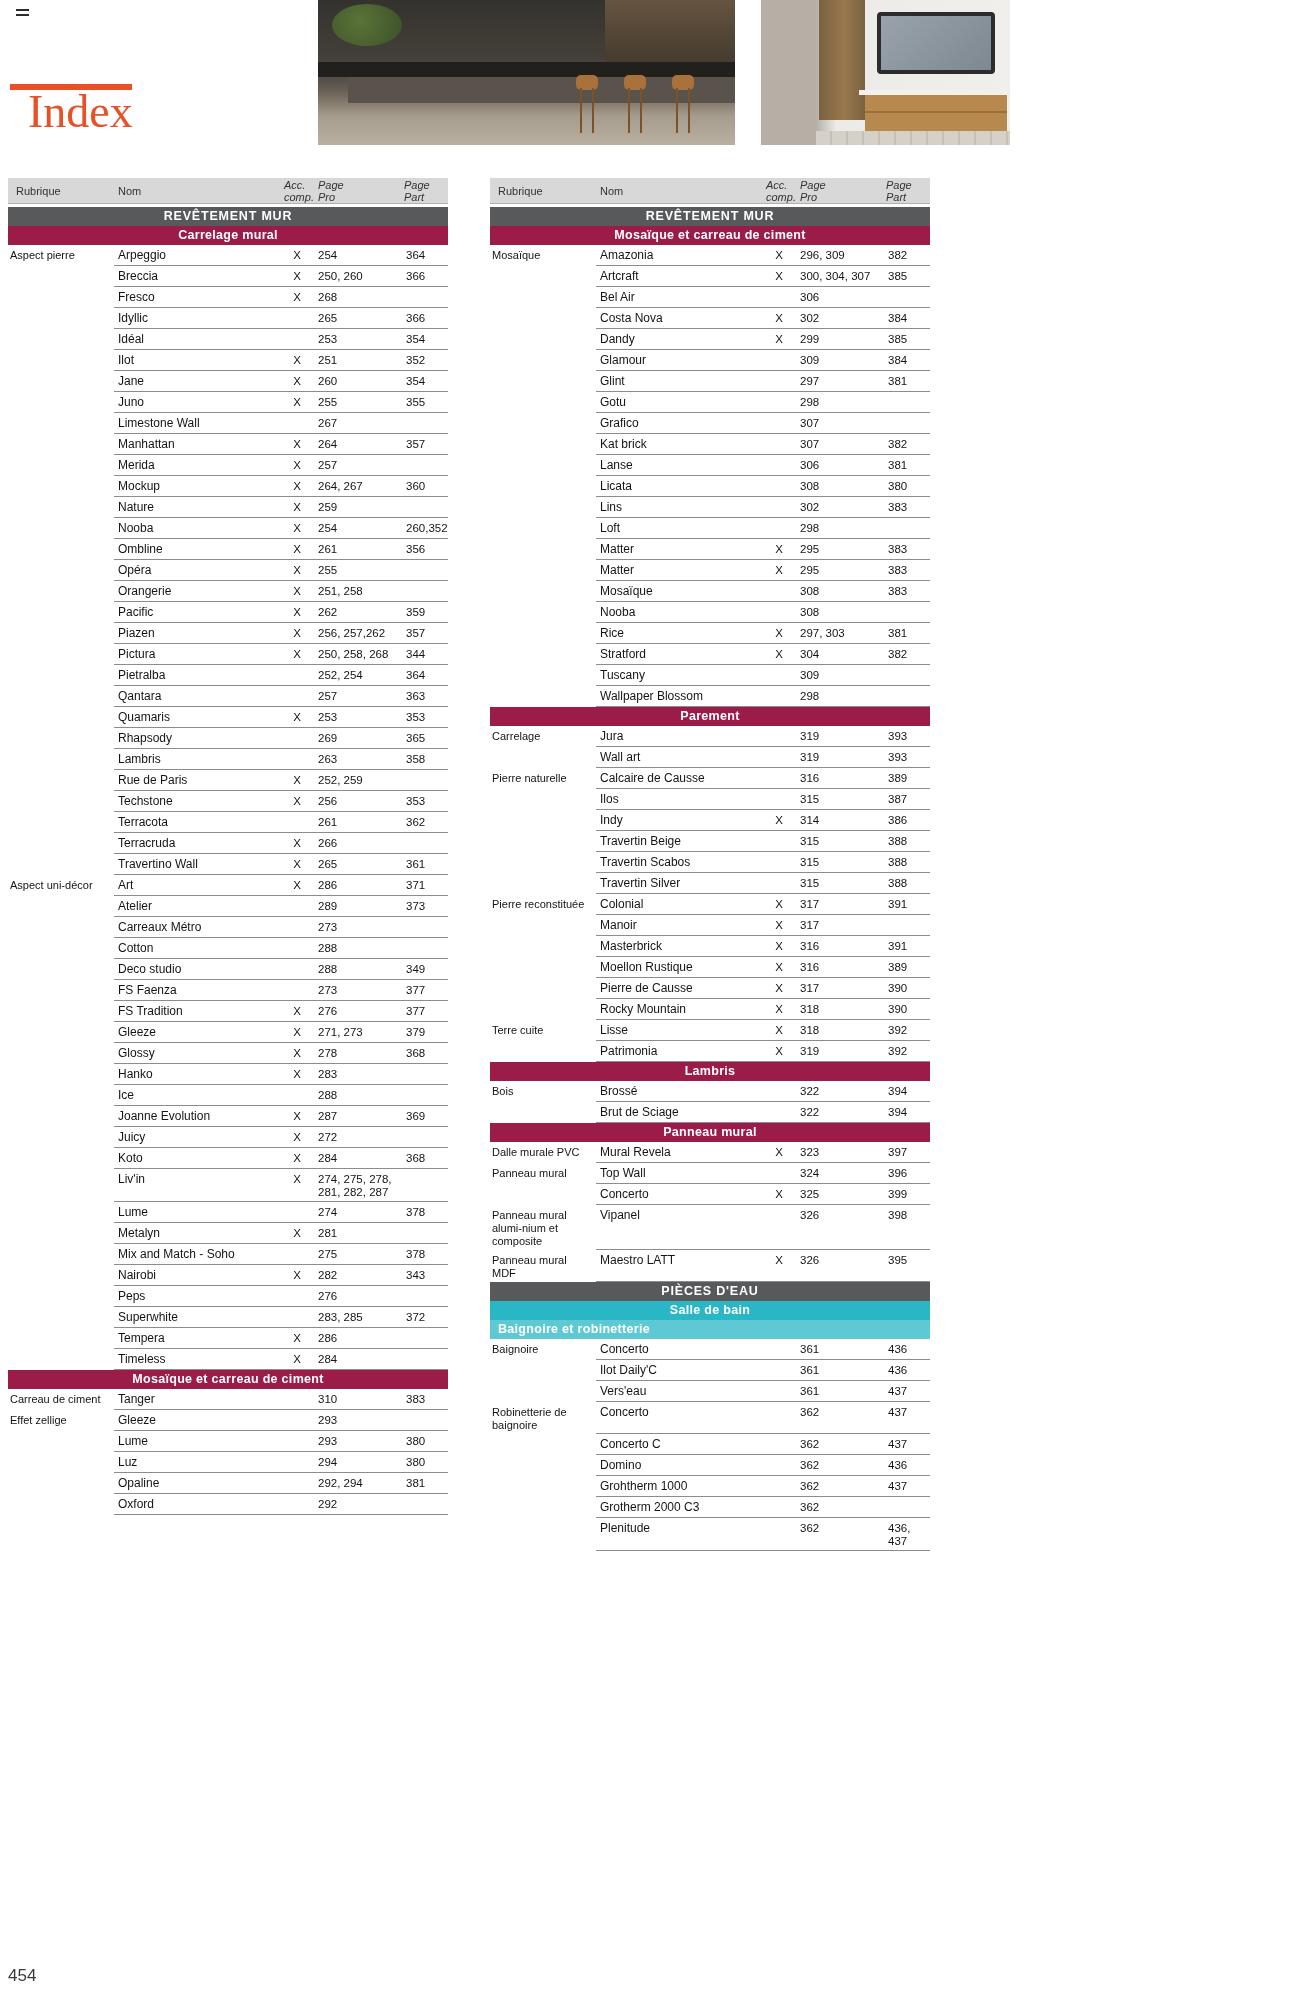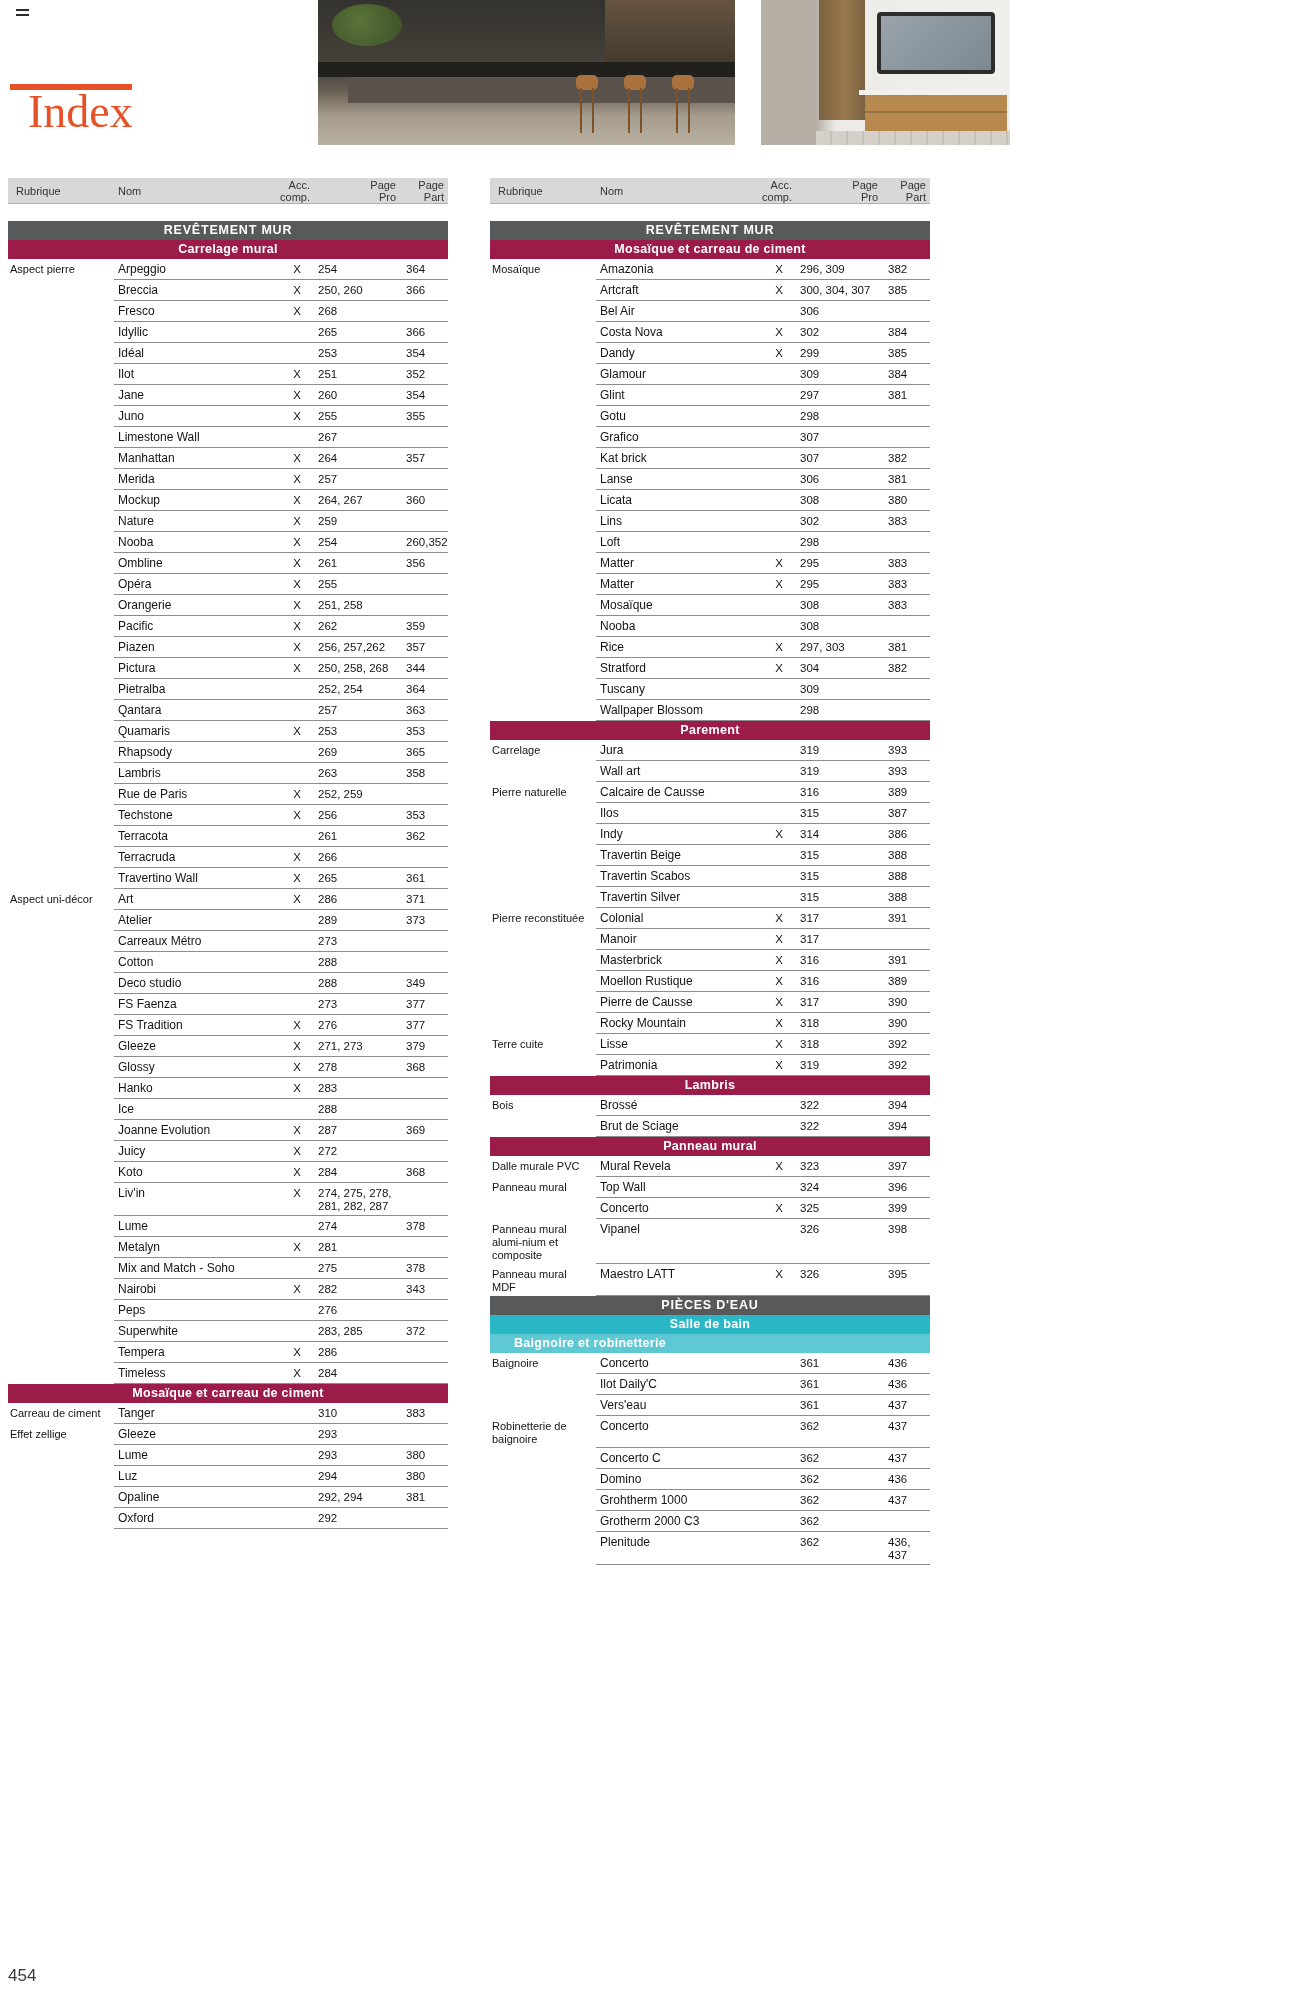"Rubrique" .header-row { margin-bottom: 17px -> 3px }
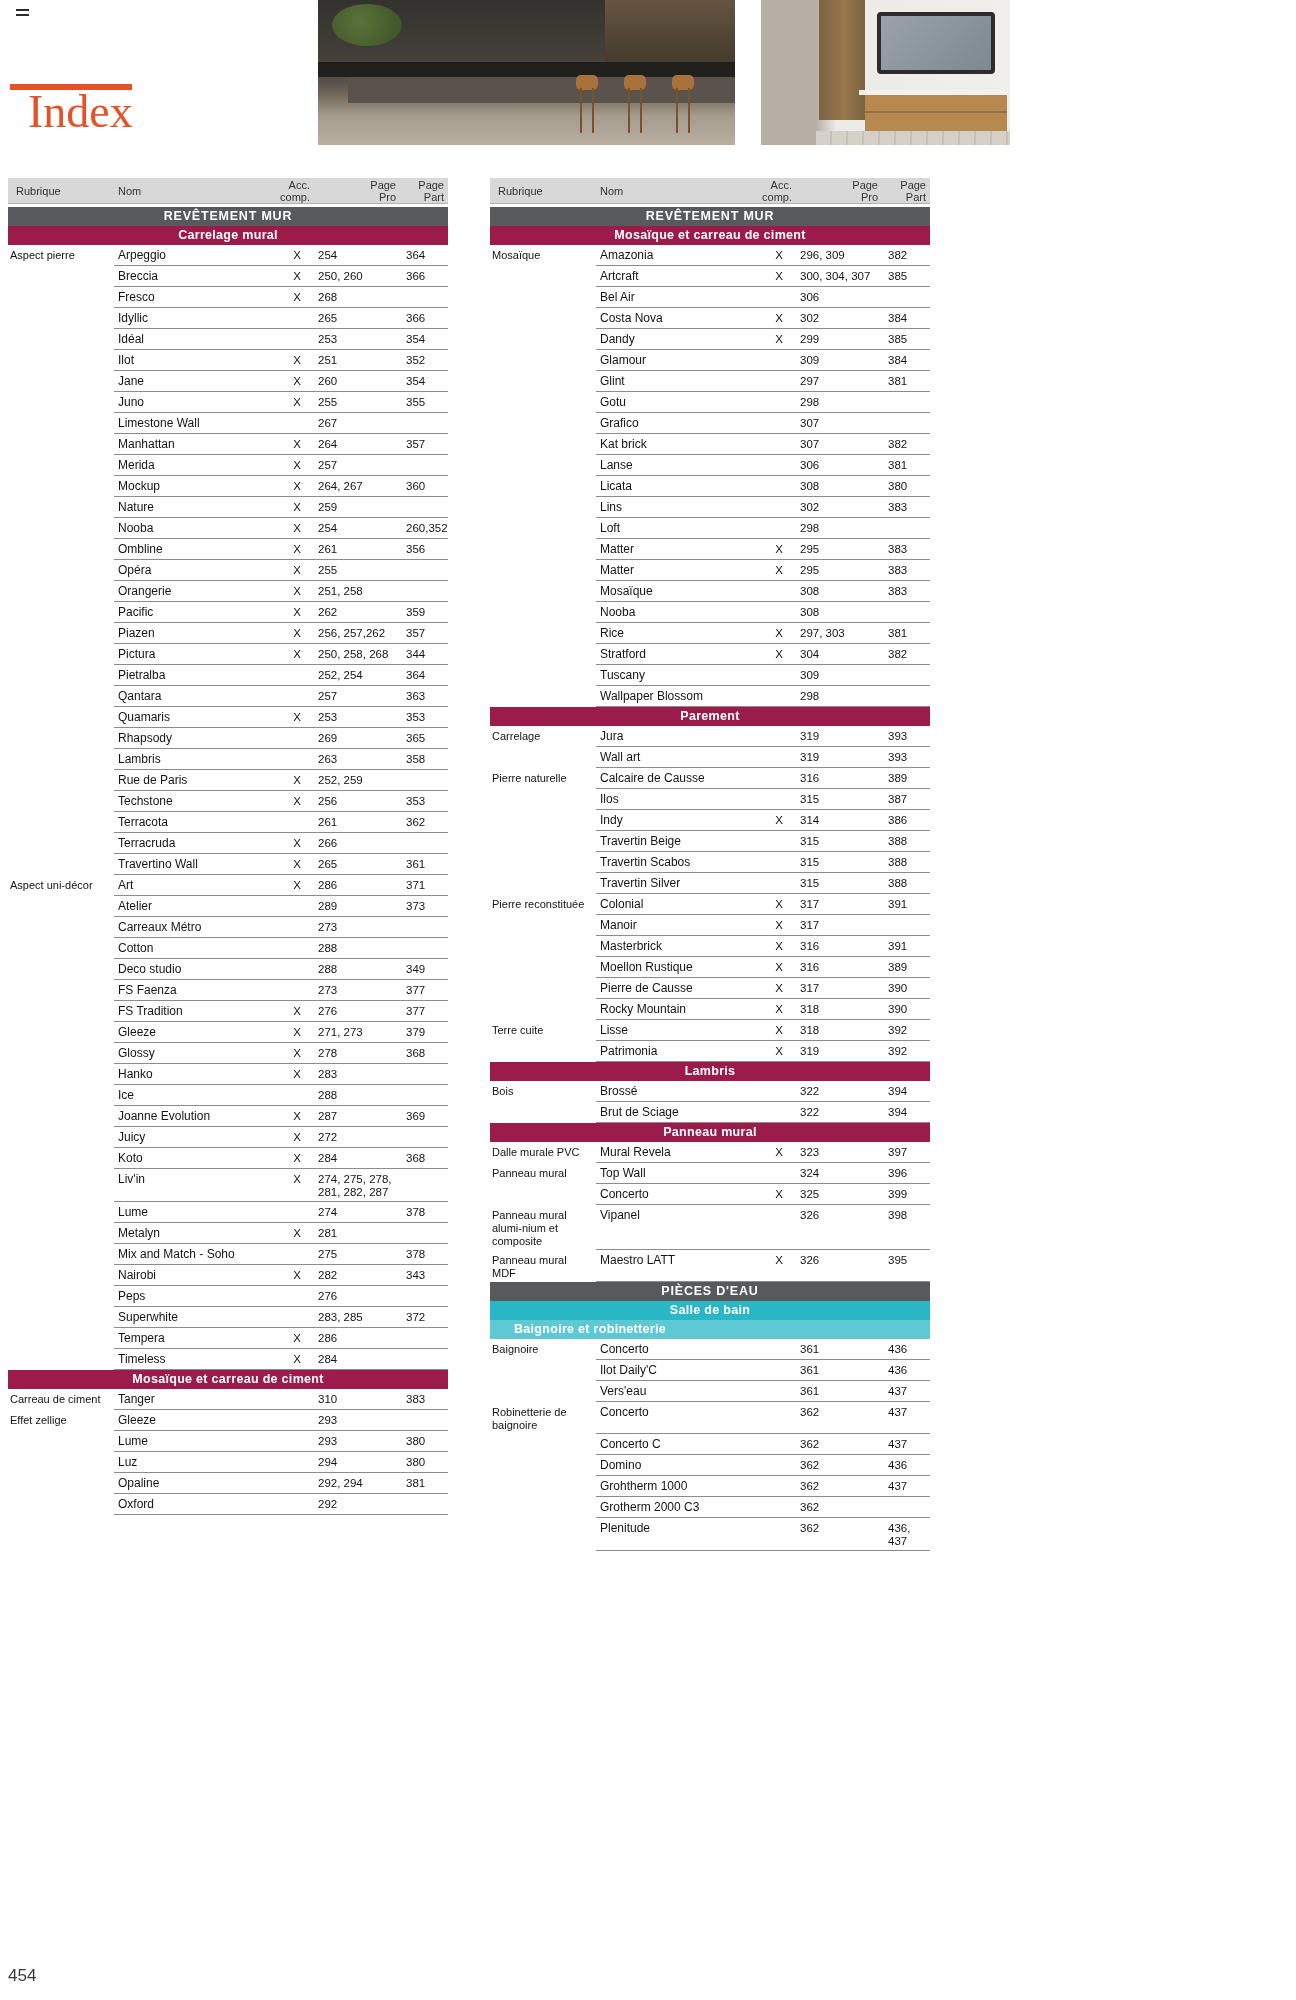"Acc." .h-acc, .h-pro, .h-part { align-items: flex-end -> flex-start; font-style: none -> italic }
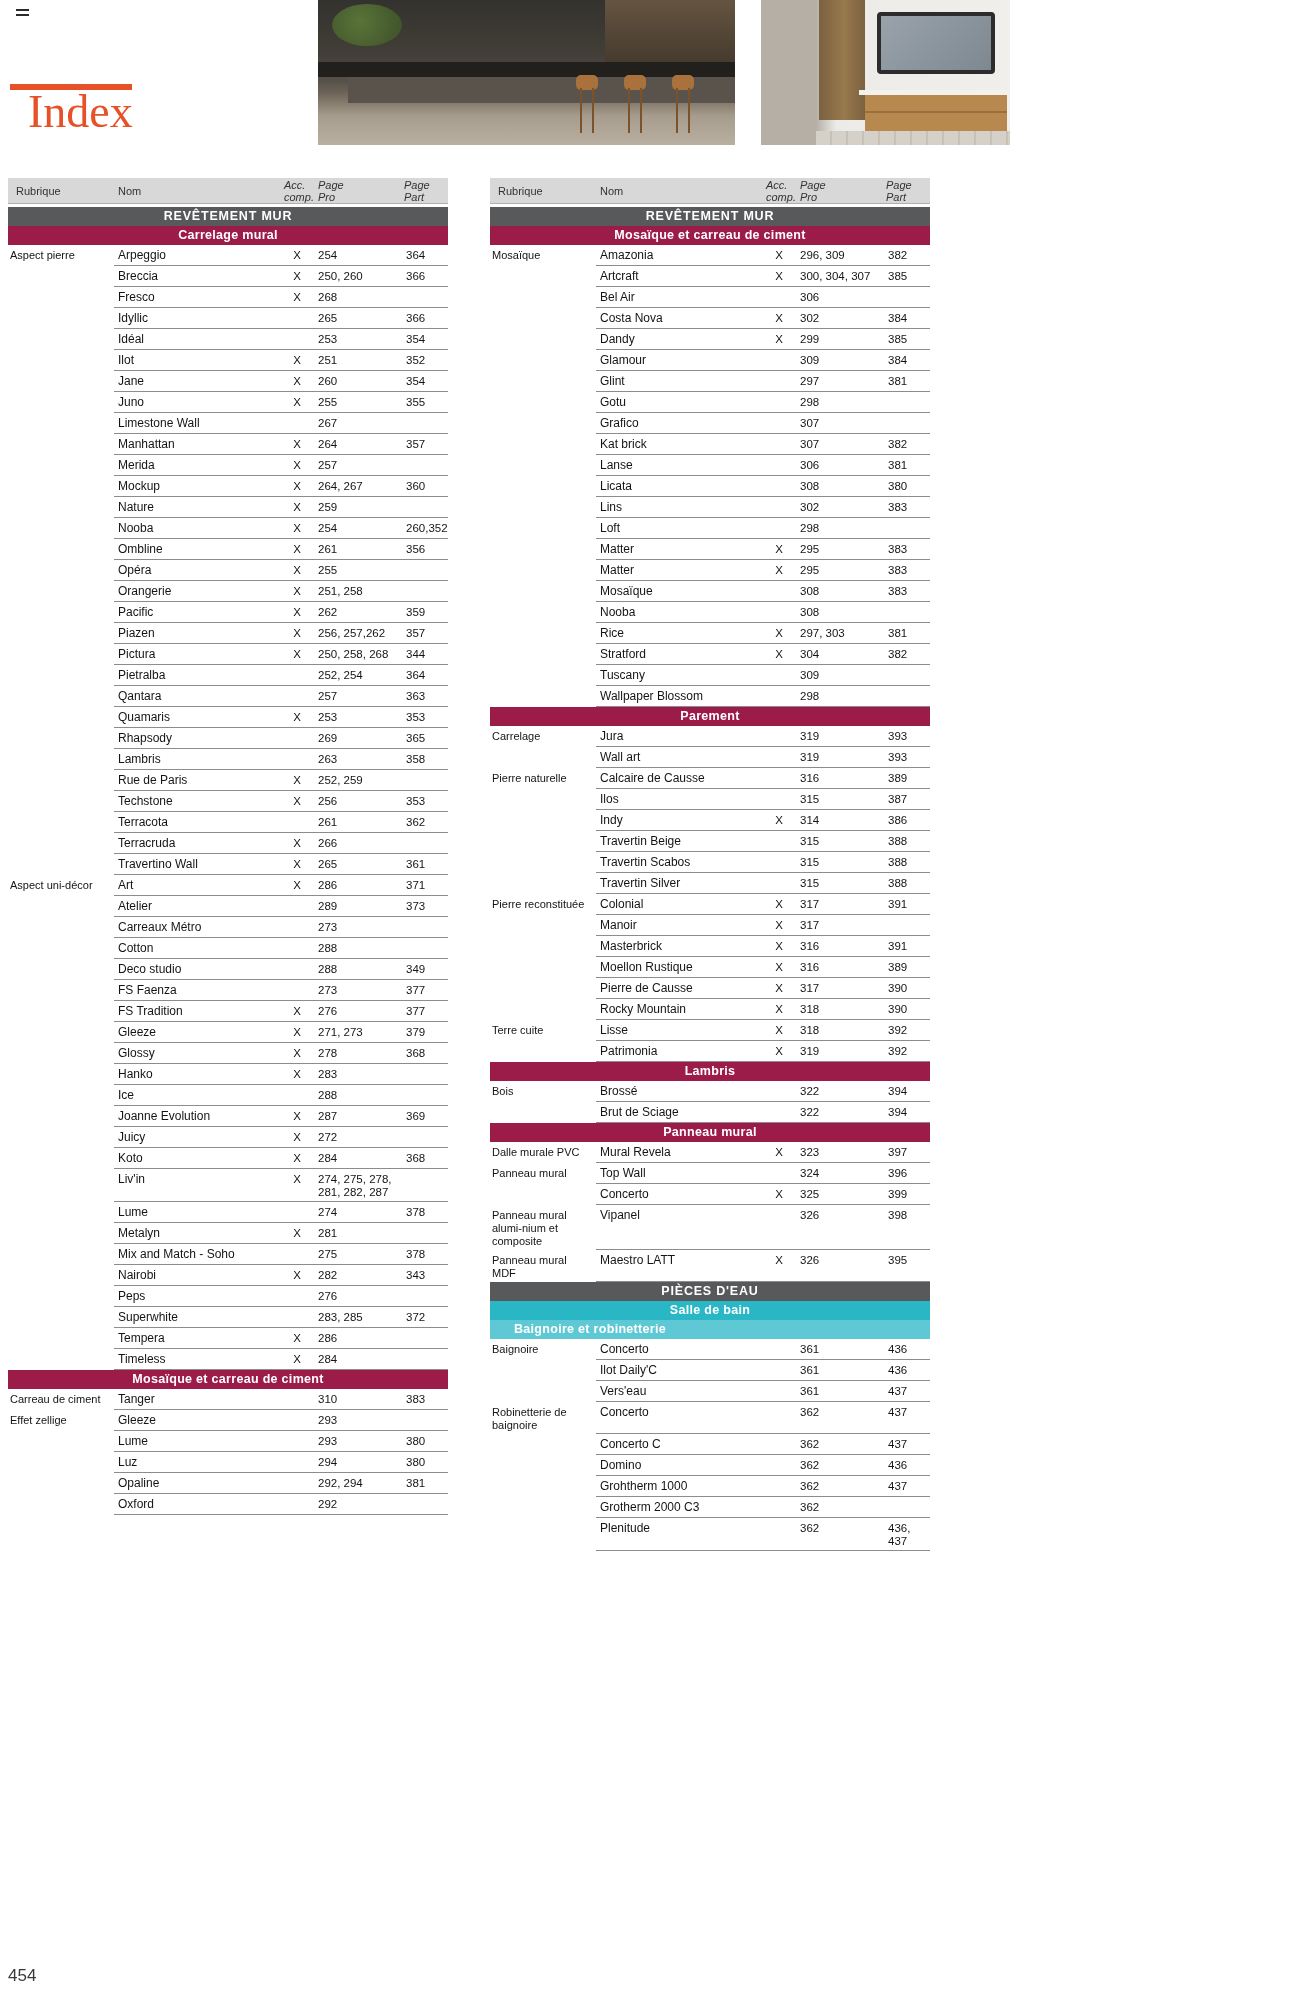"Baignoire et robinetterie" .bar-teal2 { padding-left: 24px -> 8px }
